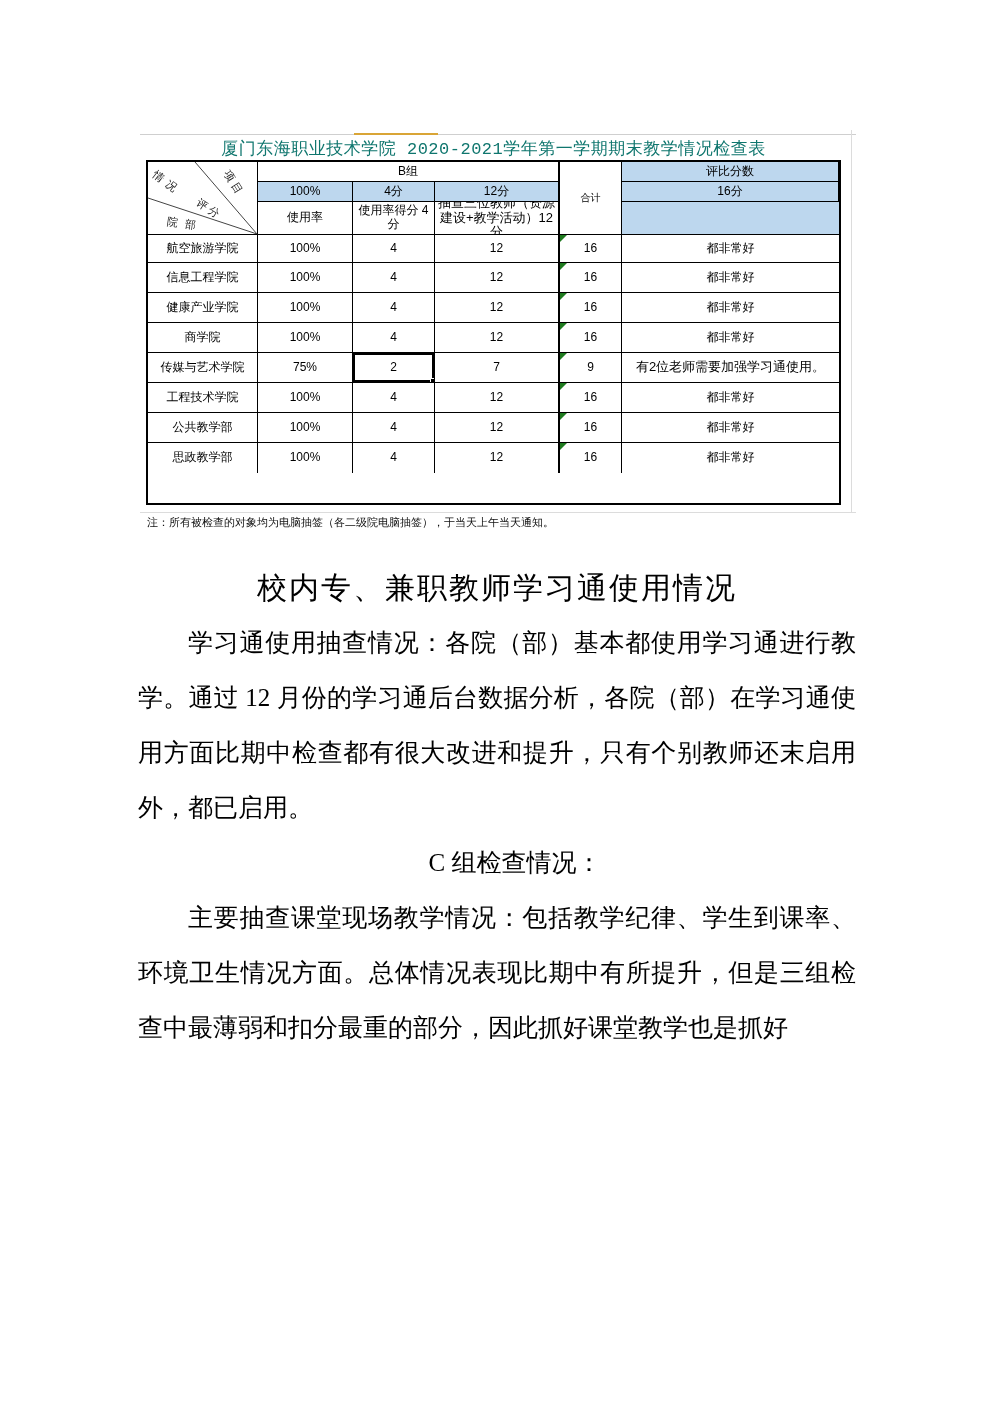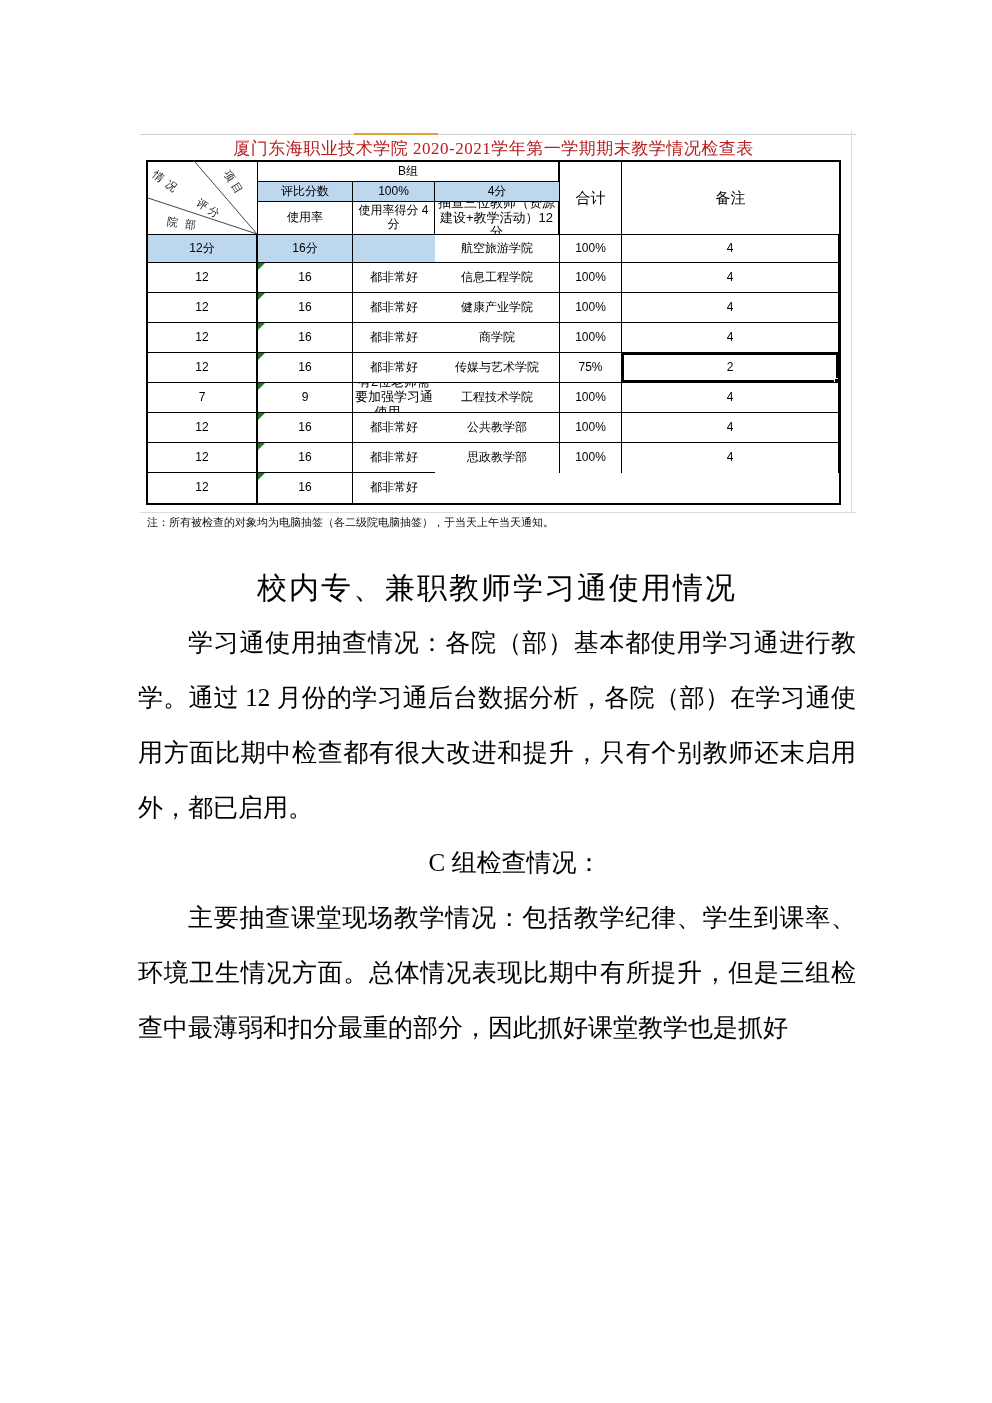"厦门东海职业技术学院 2020-2021学年第一学期期末教学情况检查表" .xl-title { color: #b91c1c -> #0f766e; font-family: Liberation Serif, serif -> Liberation Mono, monospace }
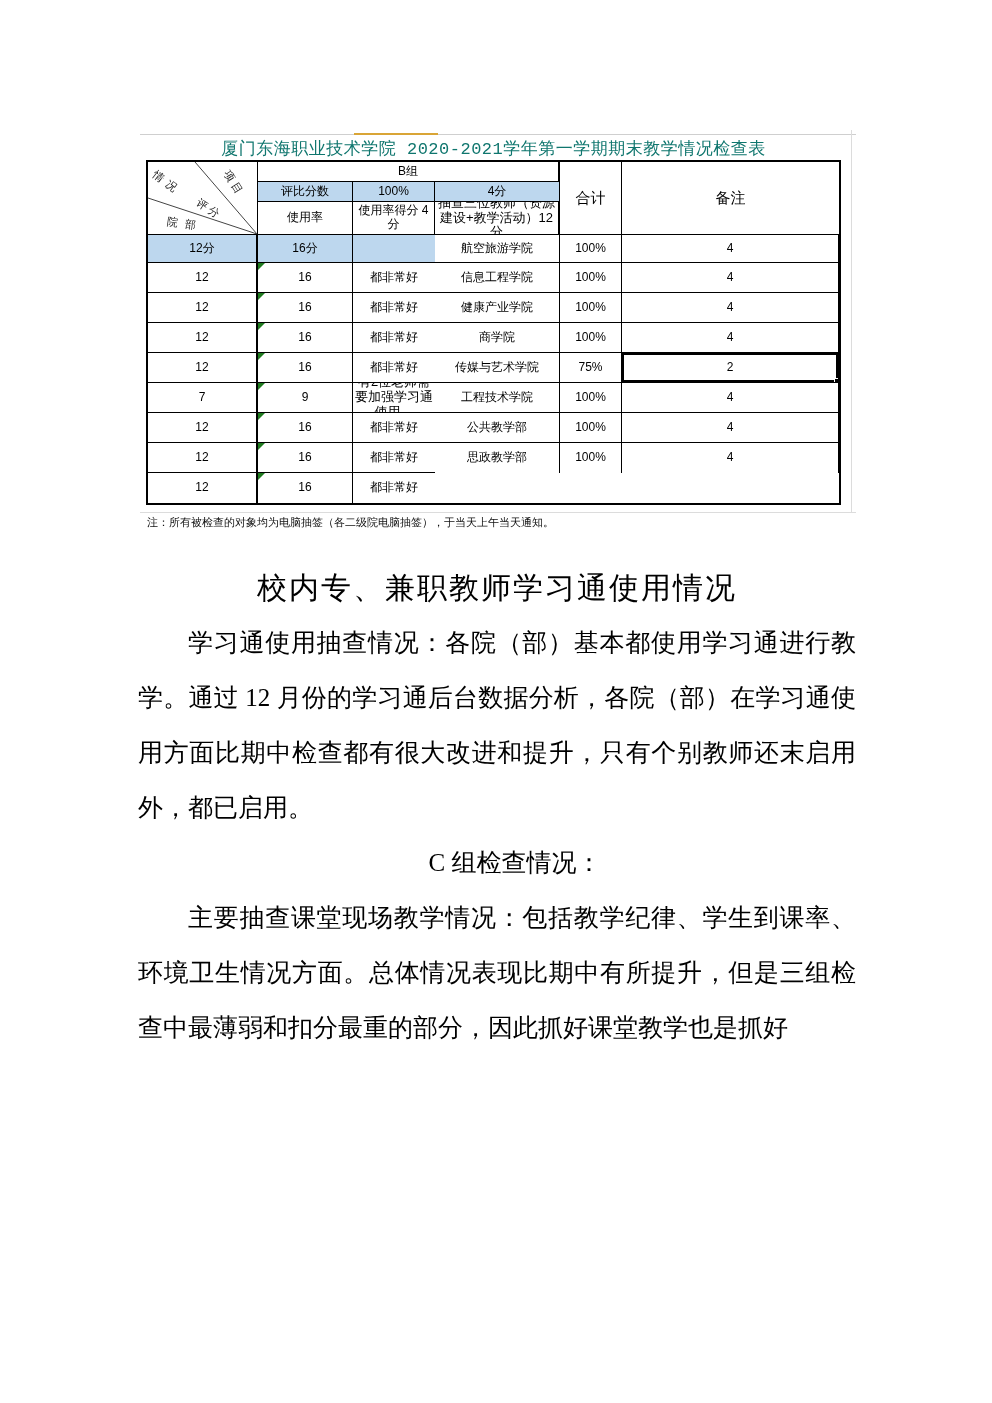"合计" .cell.big { font-size: 15px -> 10px }
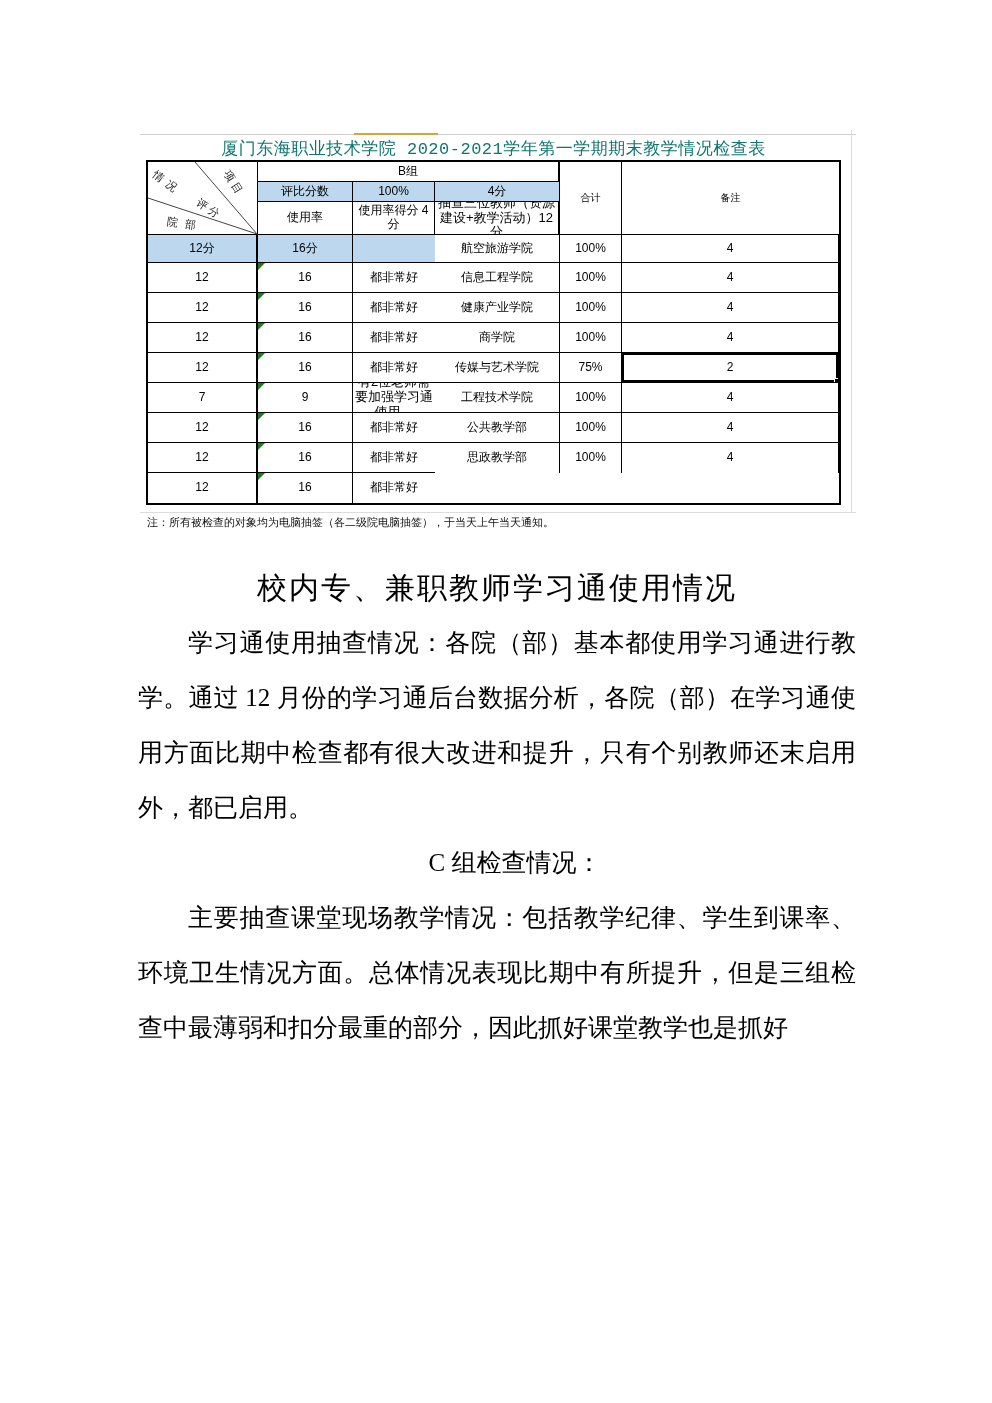"备注" div.cell { html: <div>备注</div> -> none }
